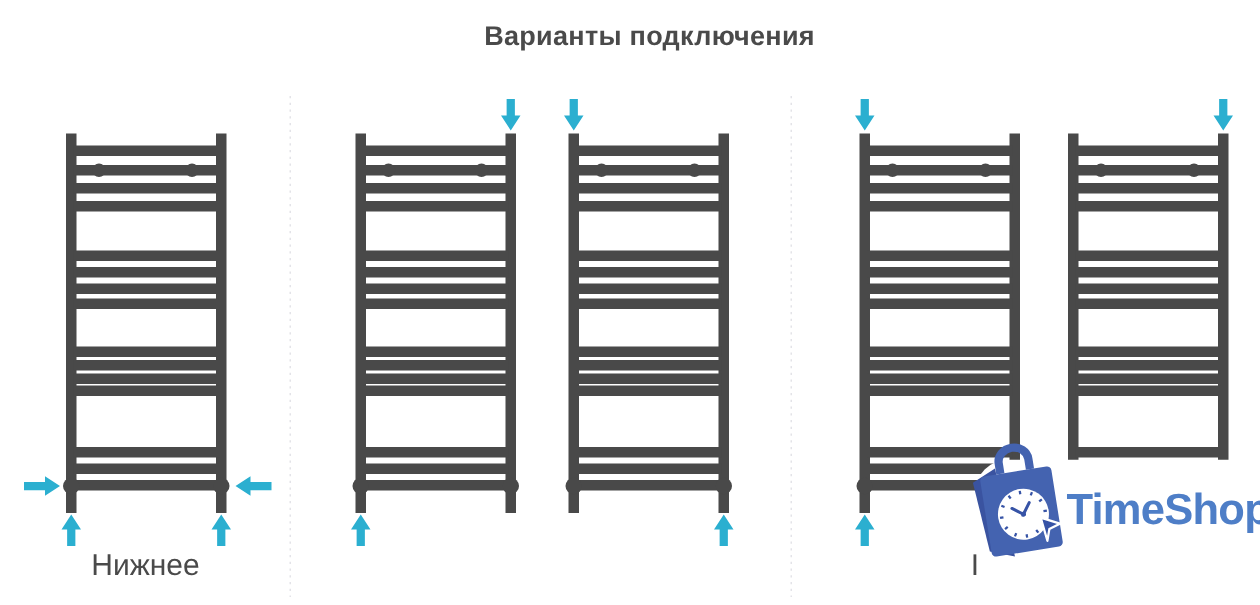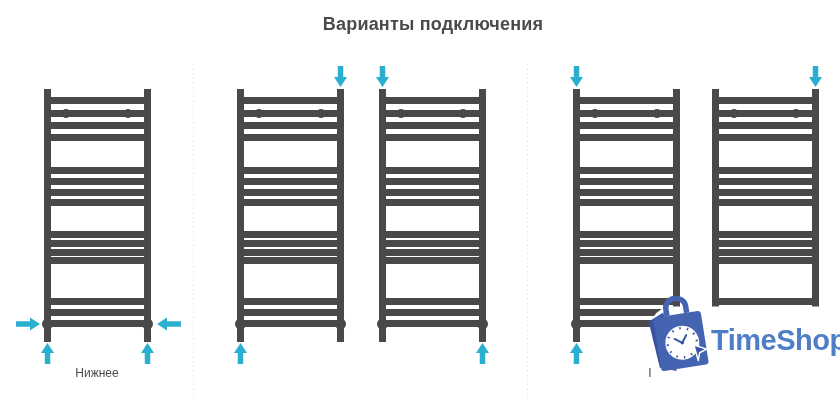"Нижнее" .group-label { font-size: 12px -> 20px }
